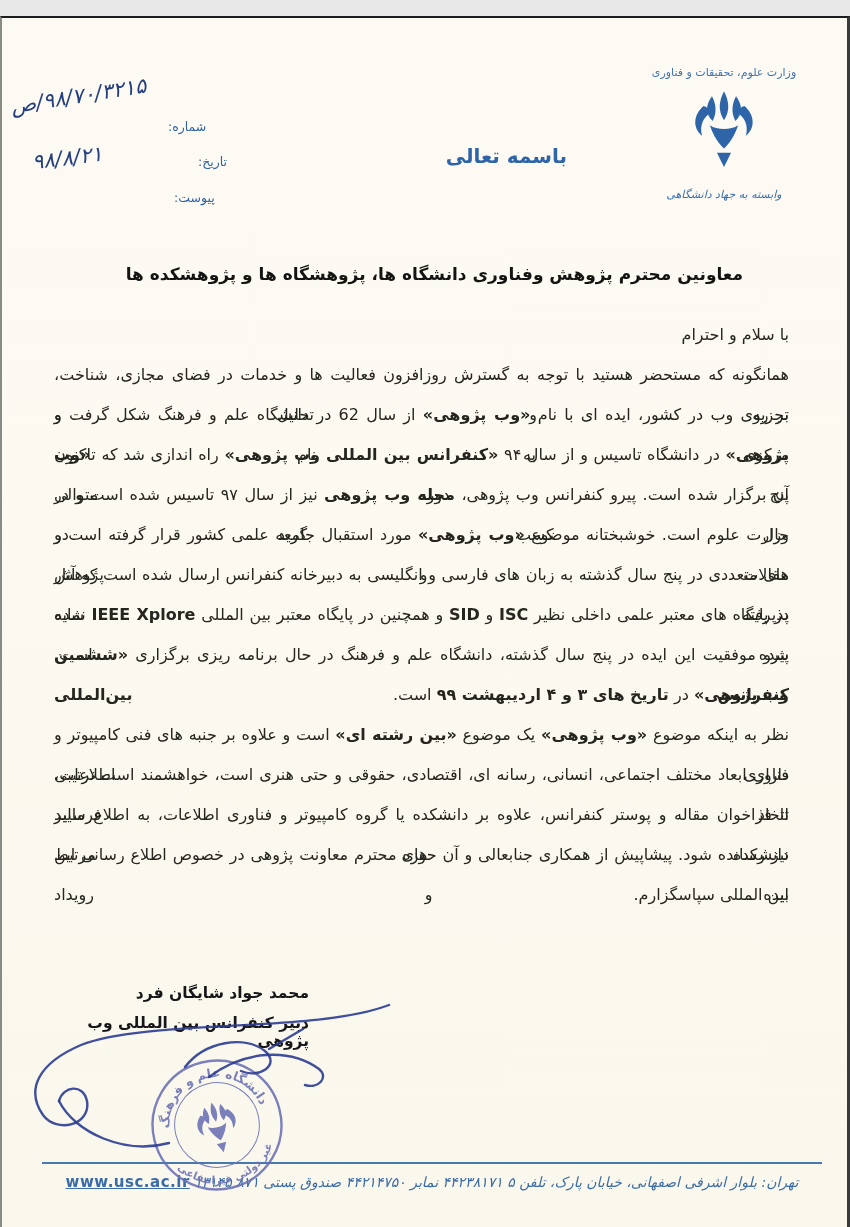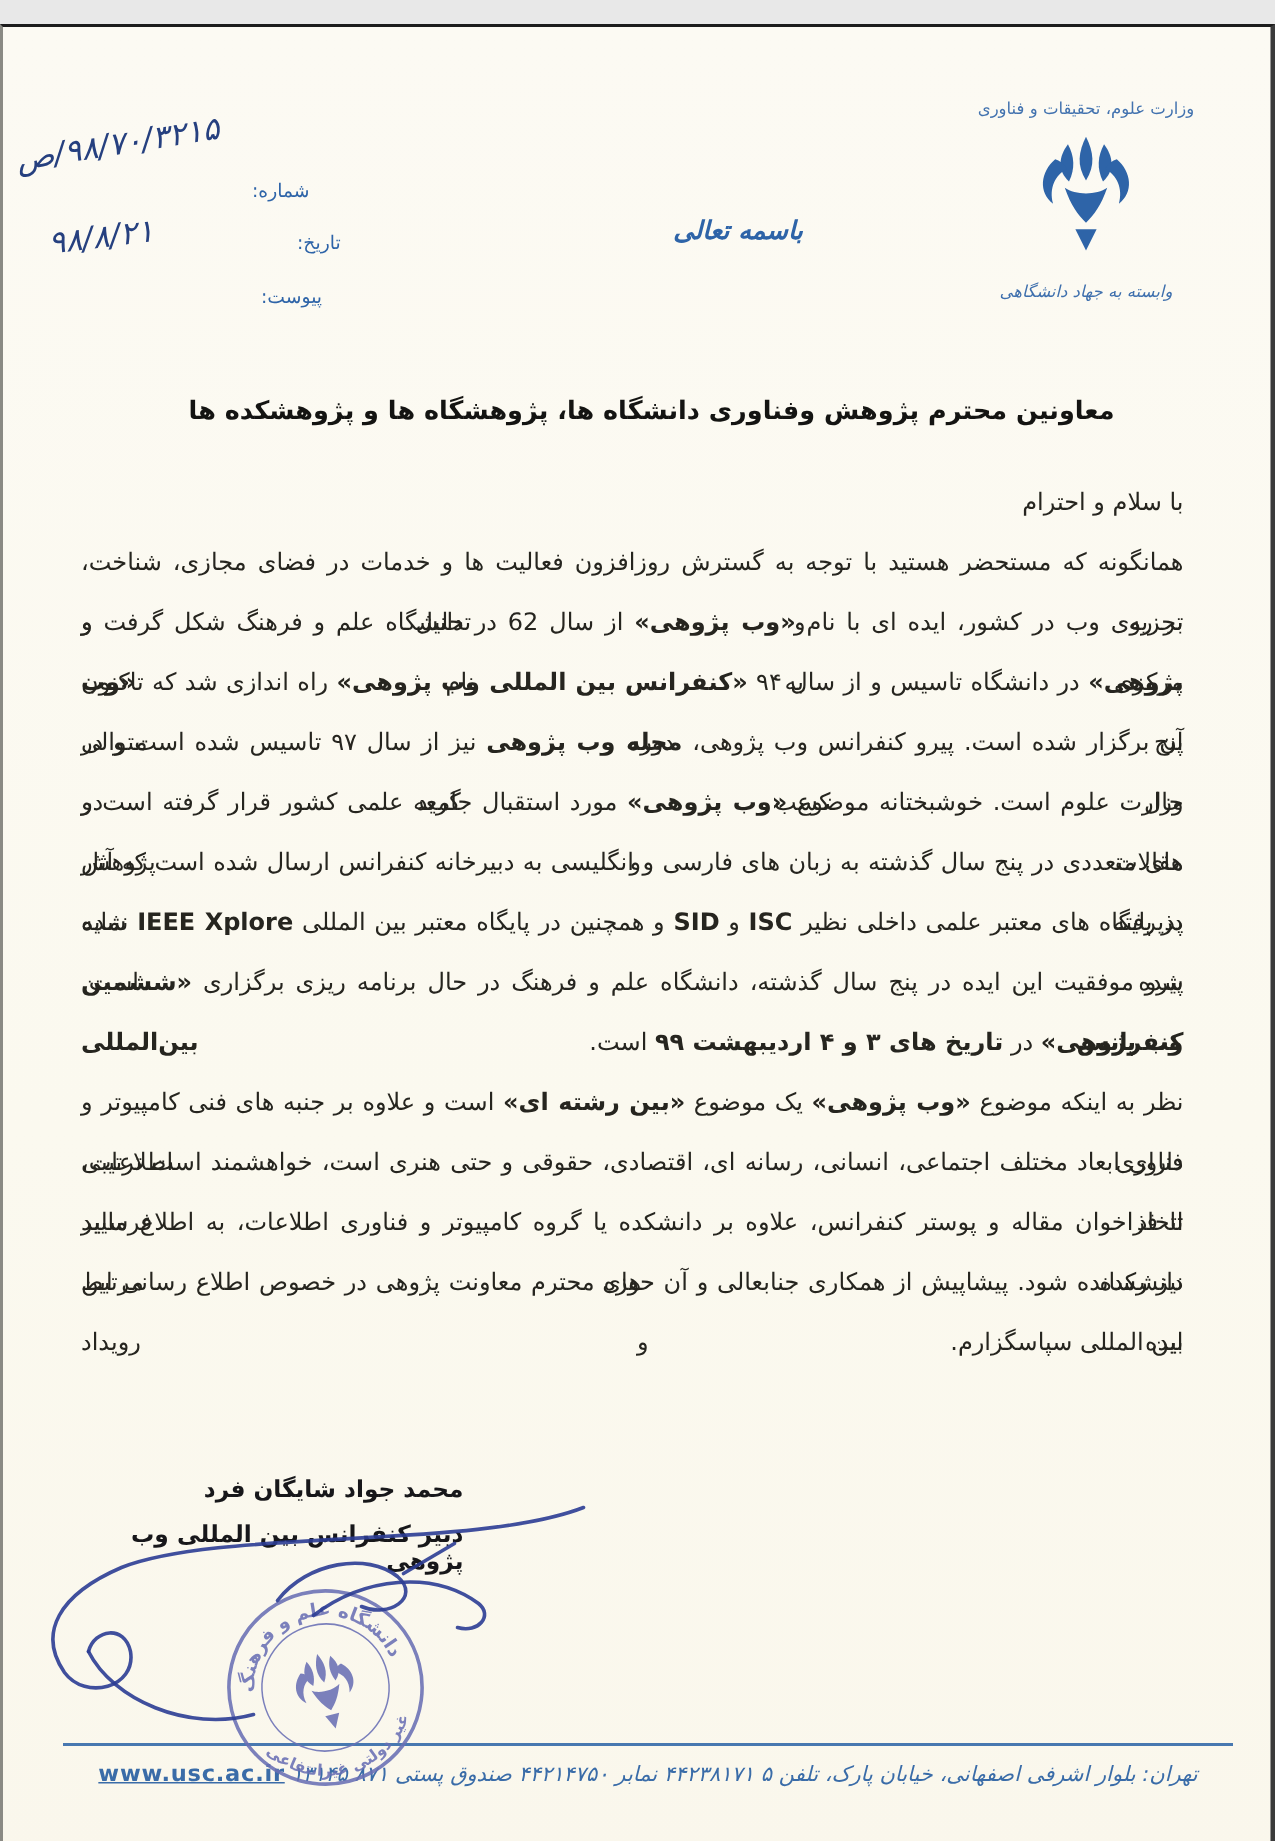"باسمه تعالی" .besmele { font-size: 17px -> 20px; font-style: italic -> none; text-align: center -> none }
